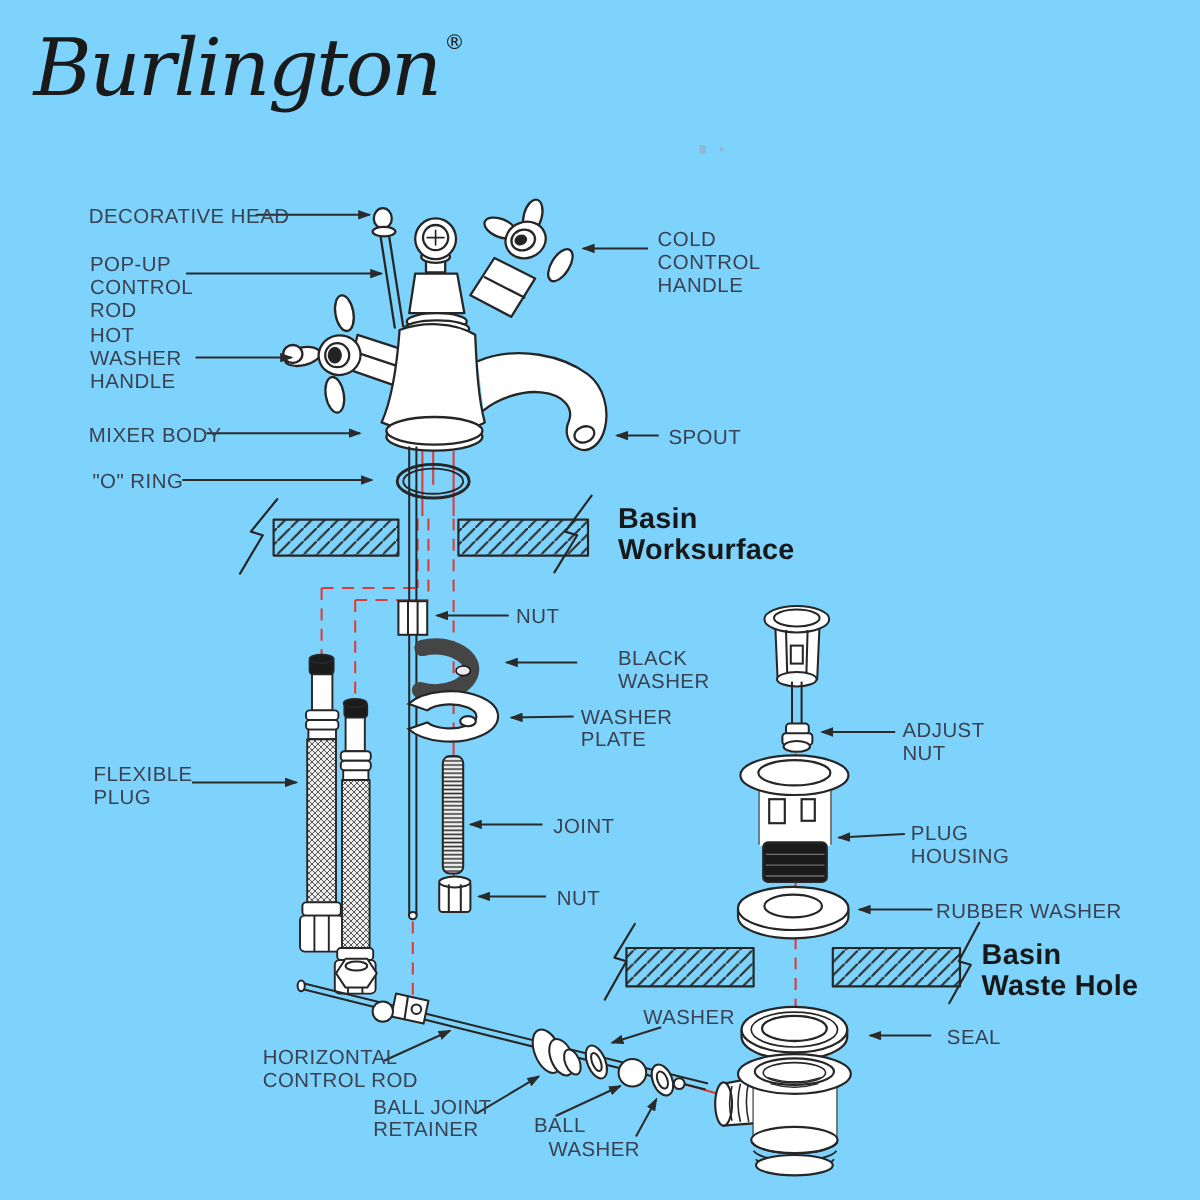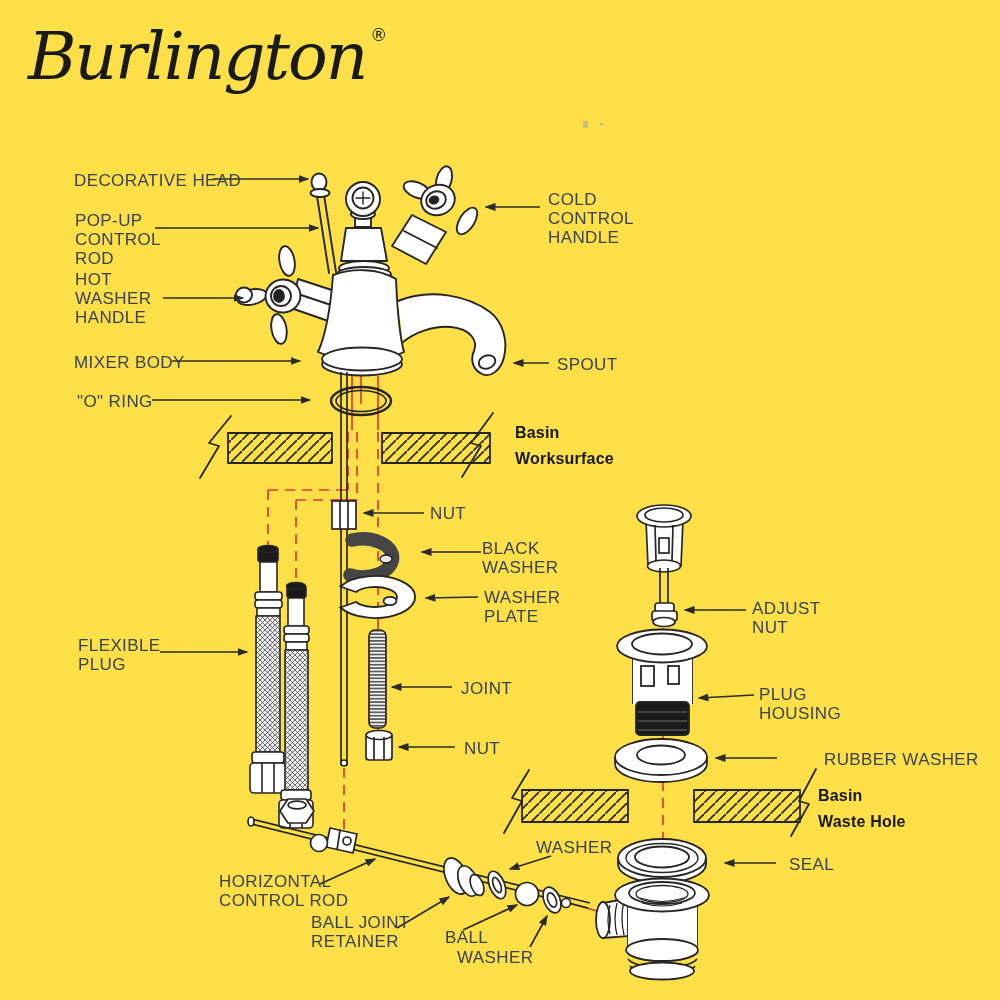"Burlington ®" #stage { background: #fde047 -> #7dd3fc }
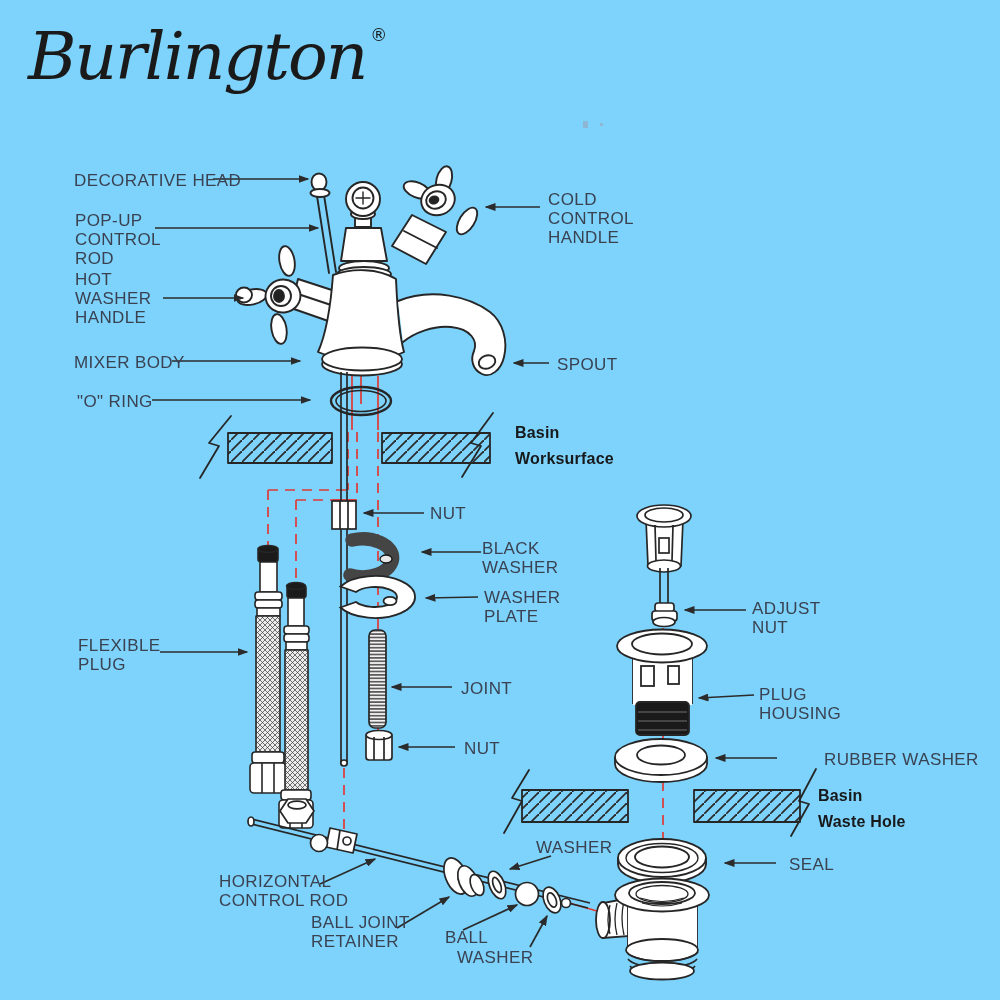"Basin" .label.bold { font-size: 16px -> 24px }
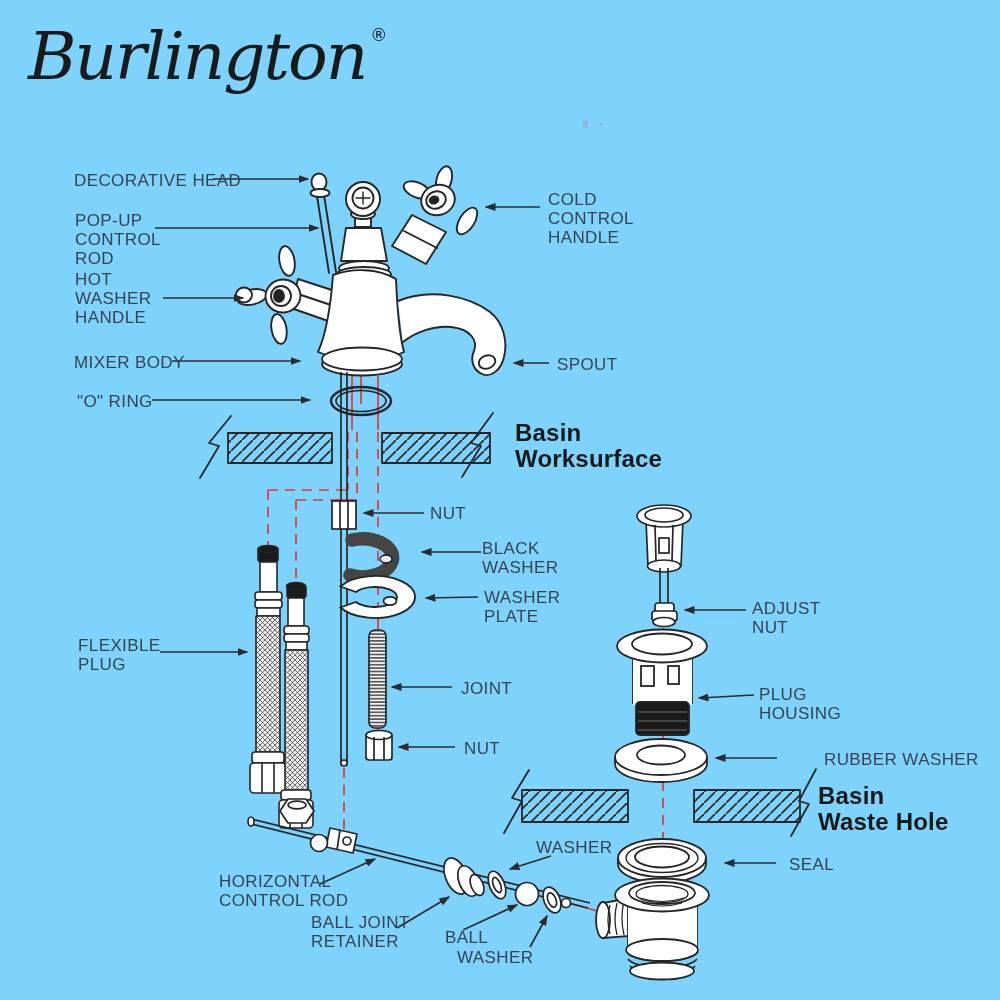"BLACK" div.label { left: 482px -> 515px }
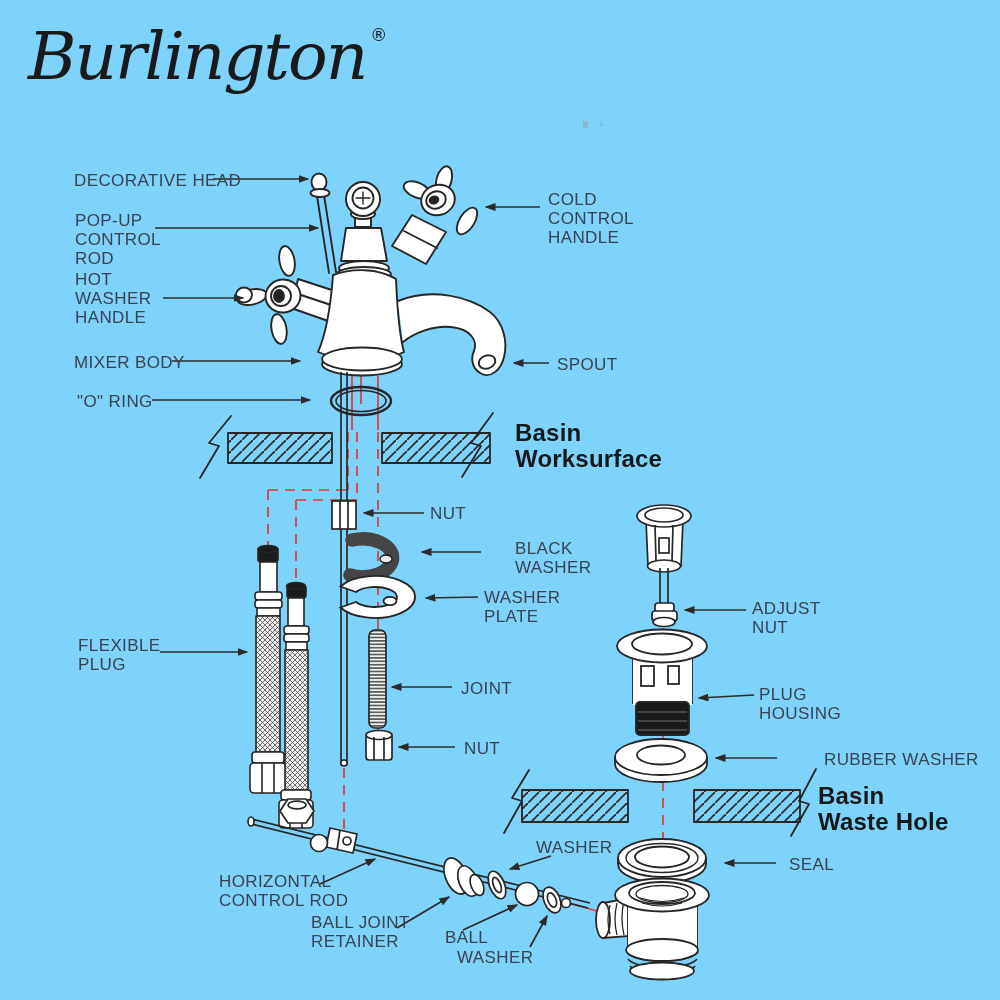"RUBBER WASHER" div.label { left: 824px -> 780px }
